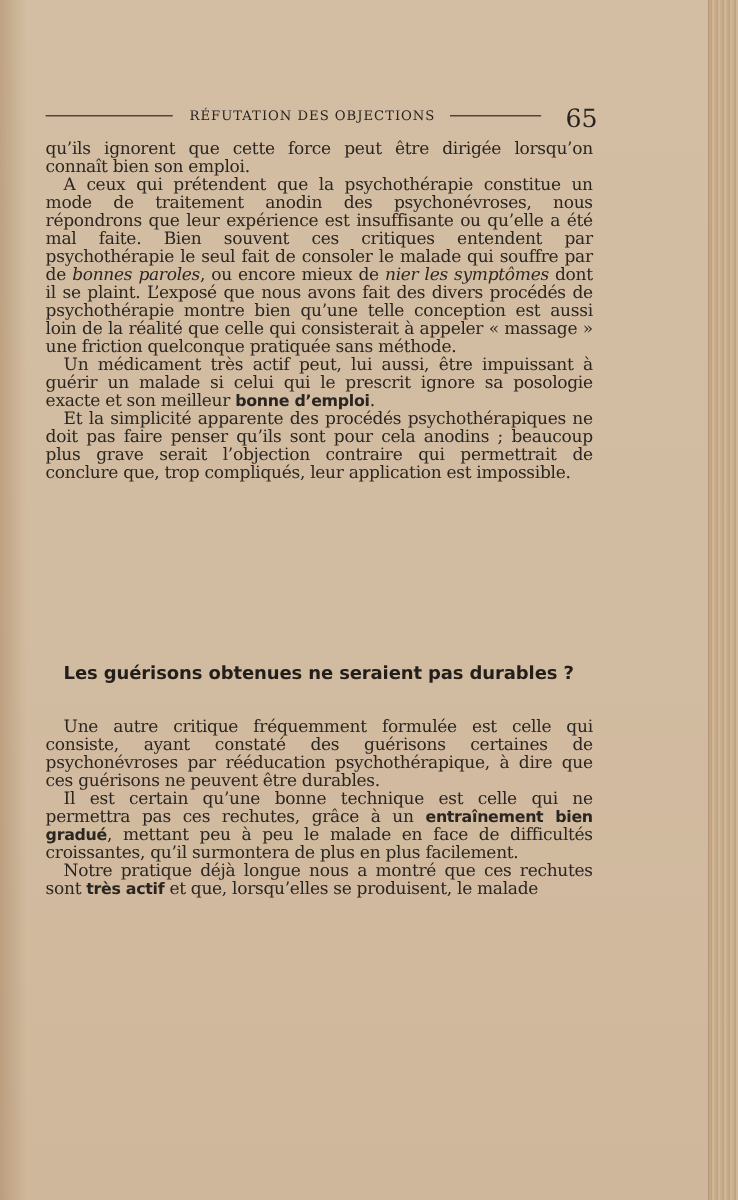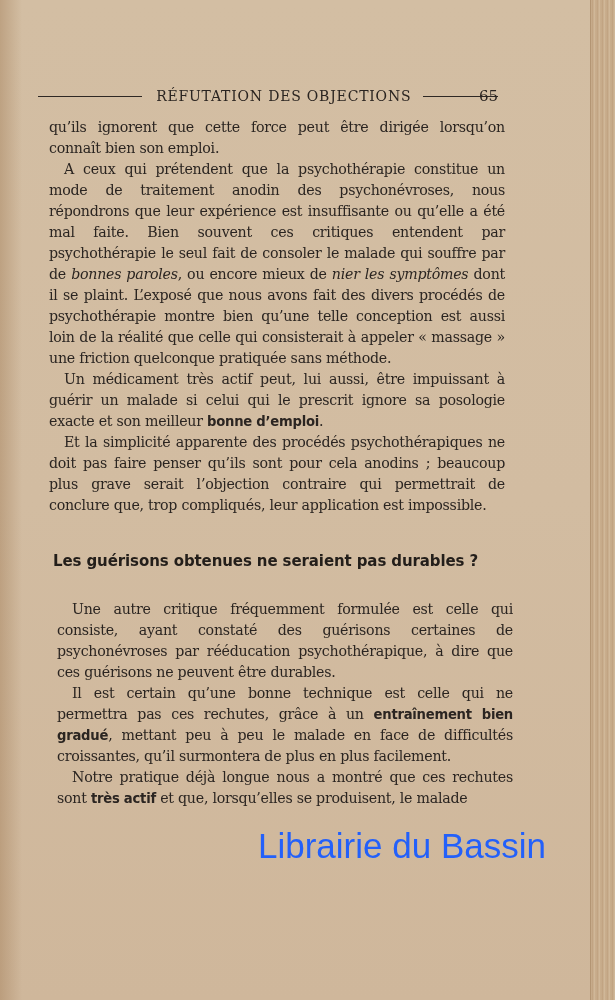"RÉFUTATION DES OBJECTIONS" .head-title { font-size: 14px -> 11px }
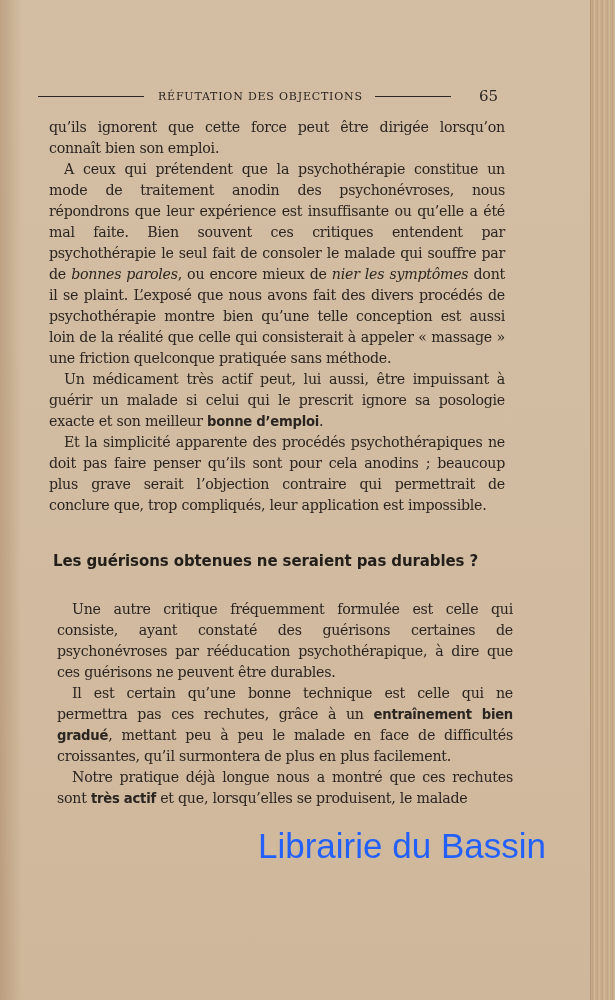"65" .page-num { font-size: 15px -> 21px }
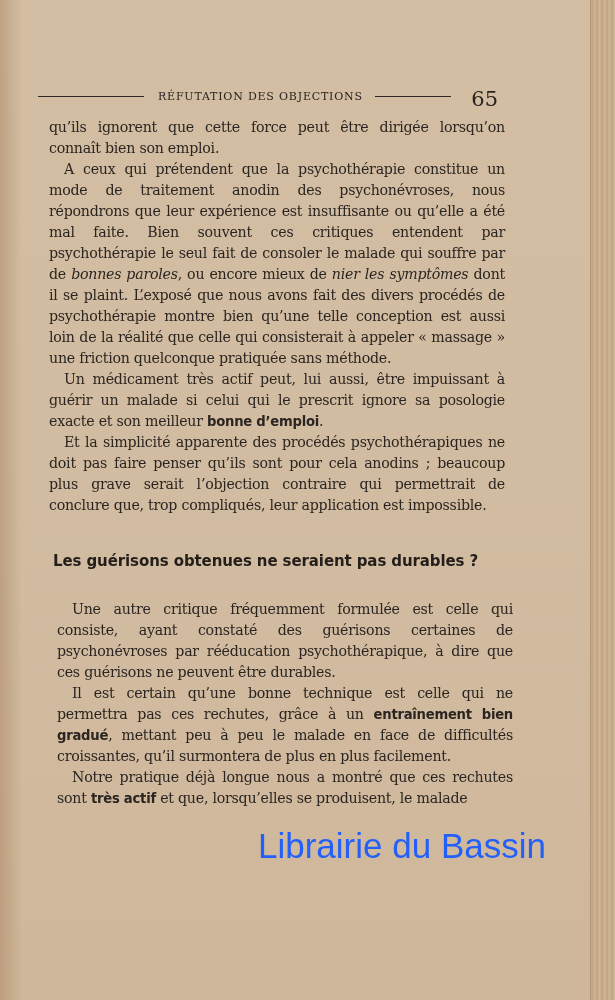"qu’ils ignorent que cette force" .body-text { left: 49px -> 38px; line-height: 21px -> 15px }
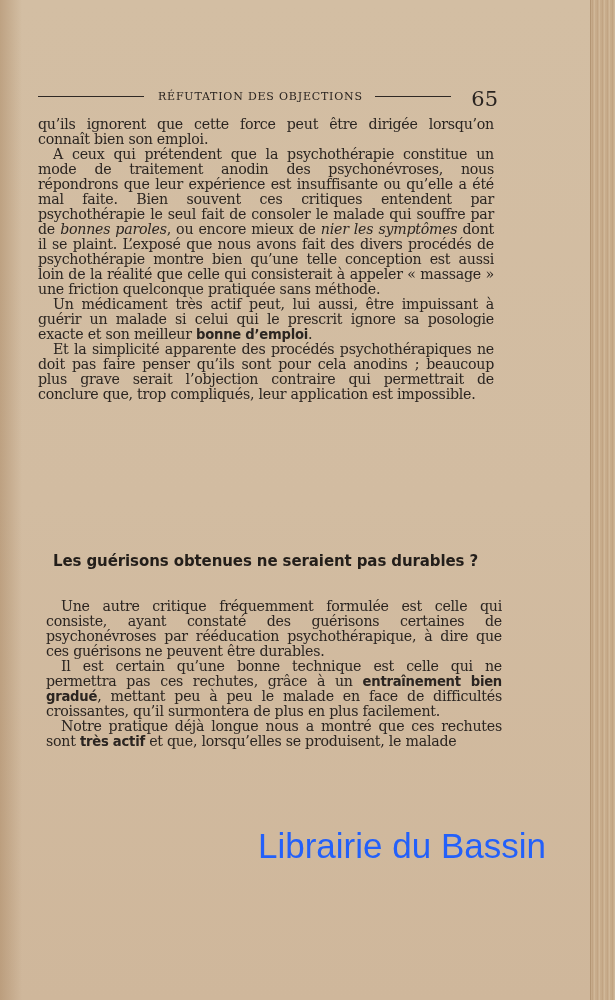"Une autre critique fréquemment formulée" .block2 { margin-left: 8px -> none }
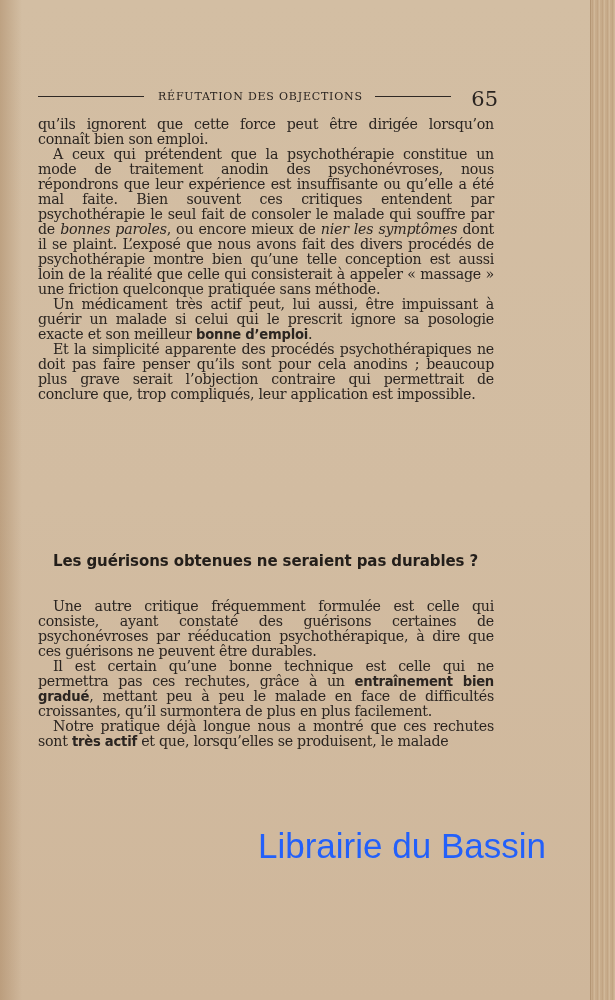"Librairie du Bassin" div.watermark { html: <div>Librairie du Bassin</div> -> none }
